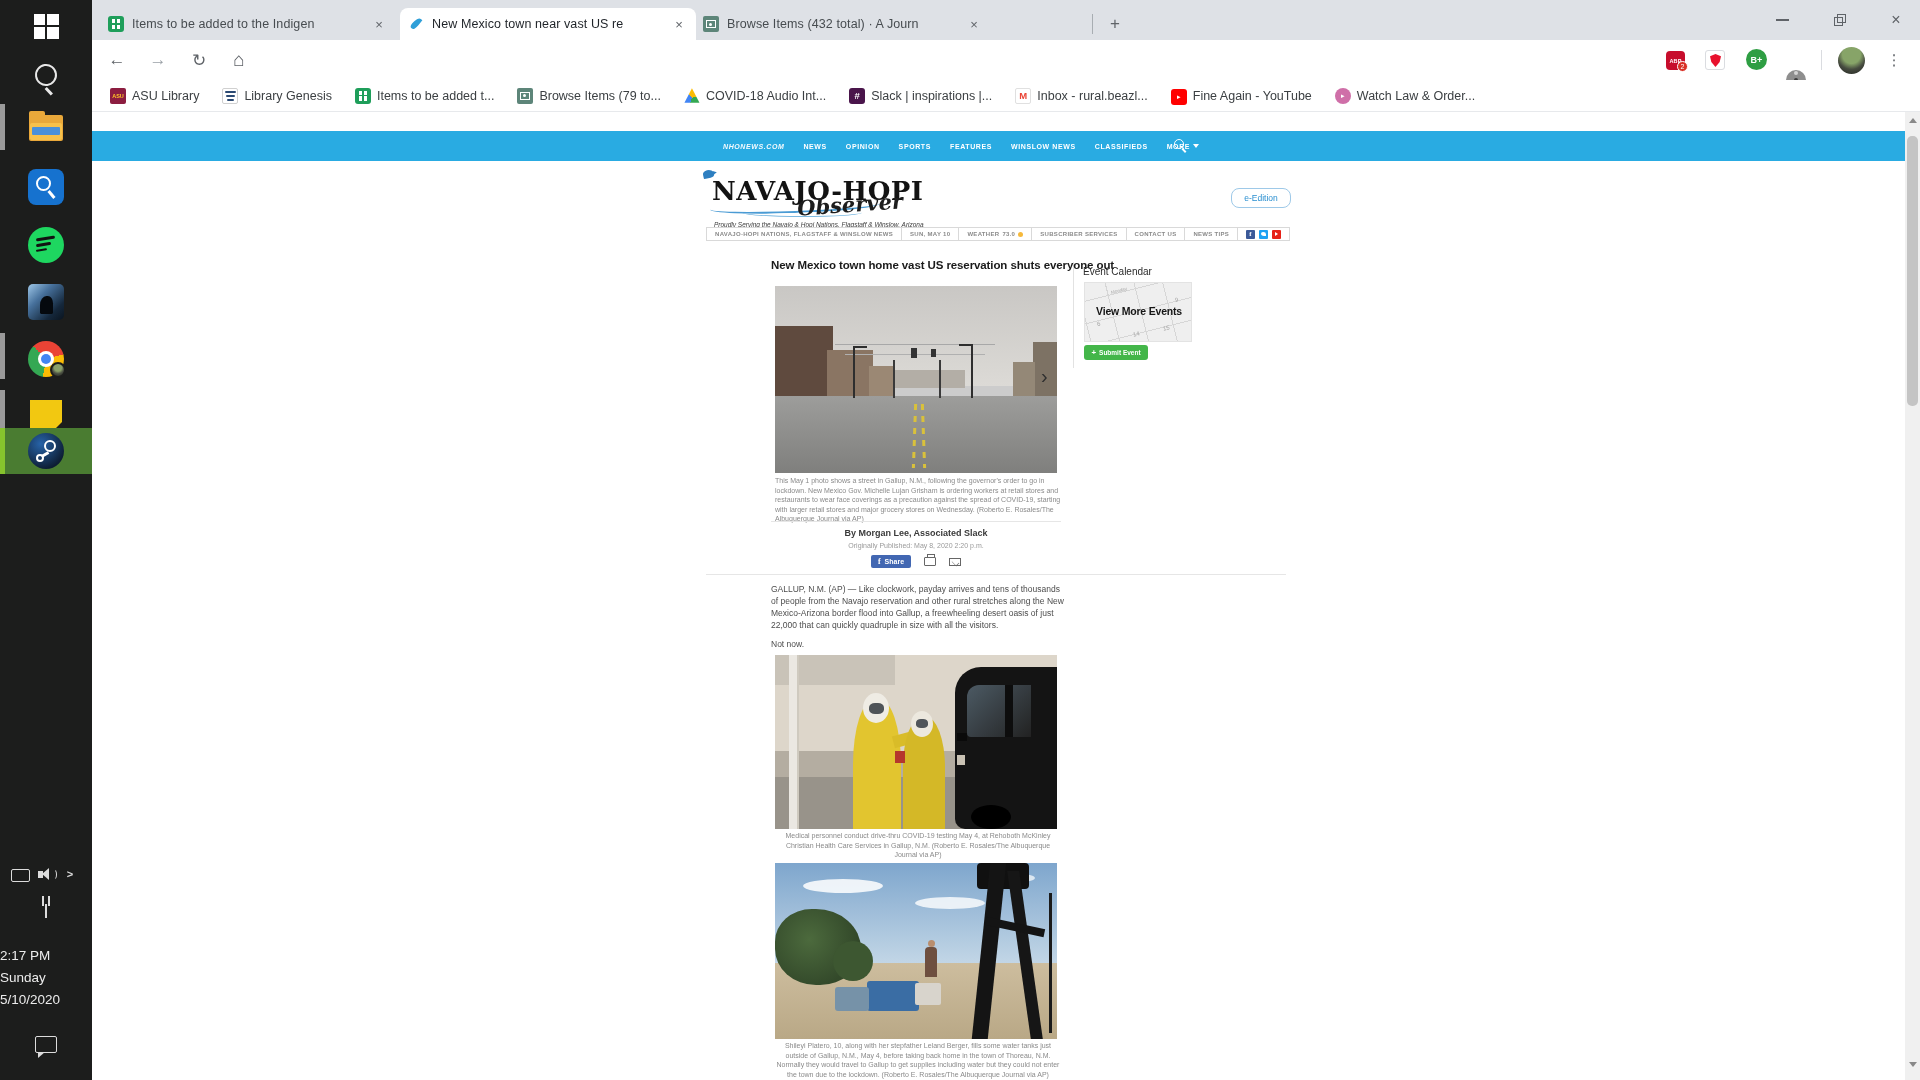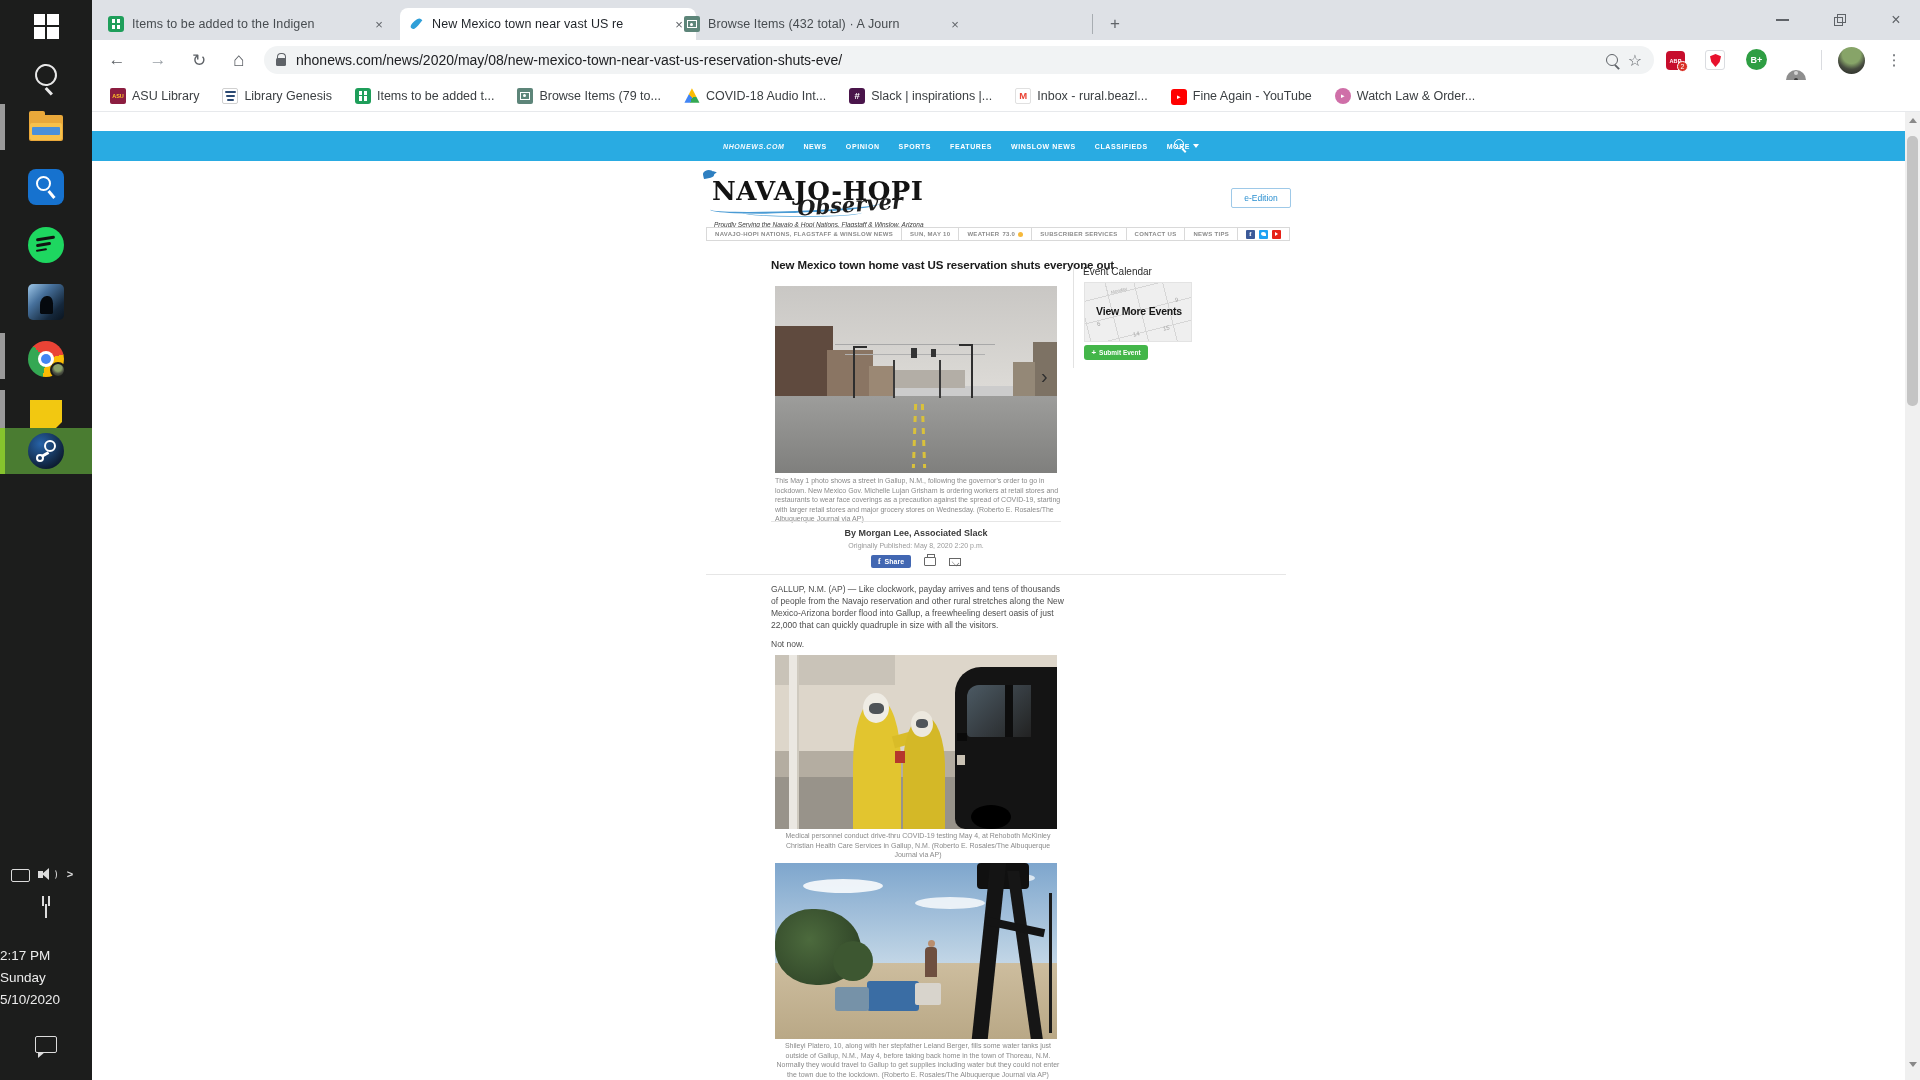"Browse Items (432 total) ·" div.tab { left: 584px -> 603px }
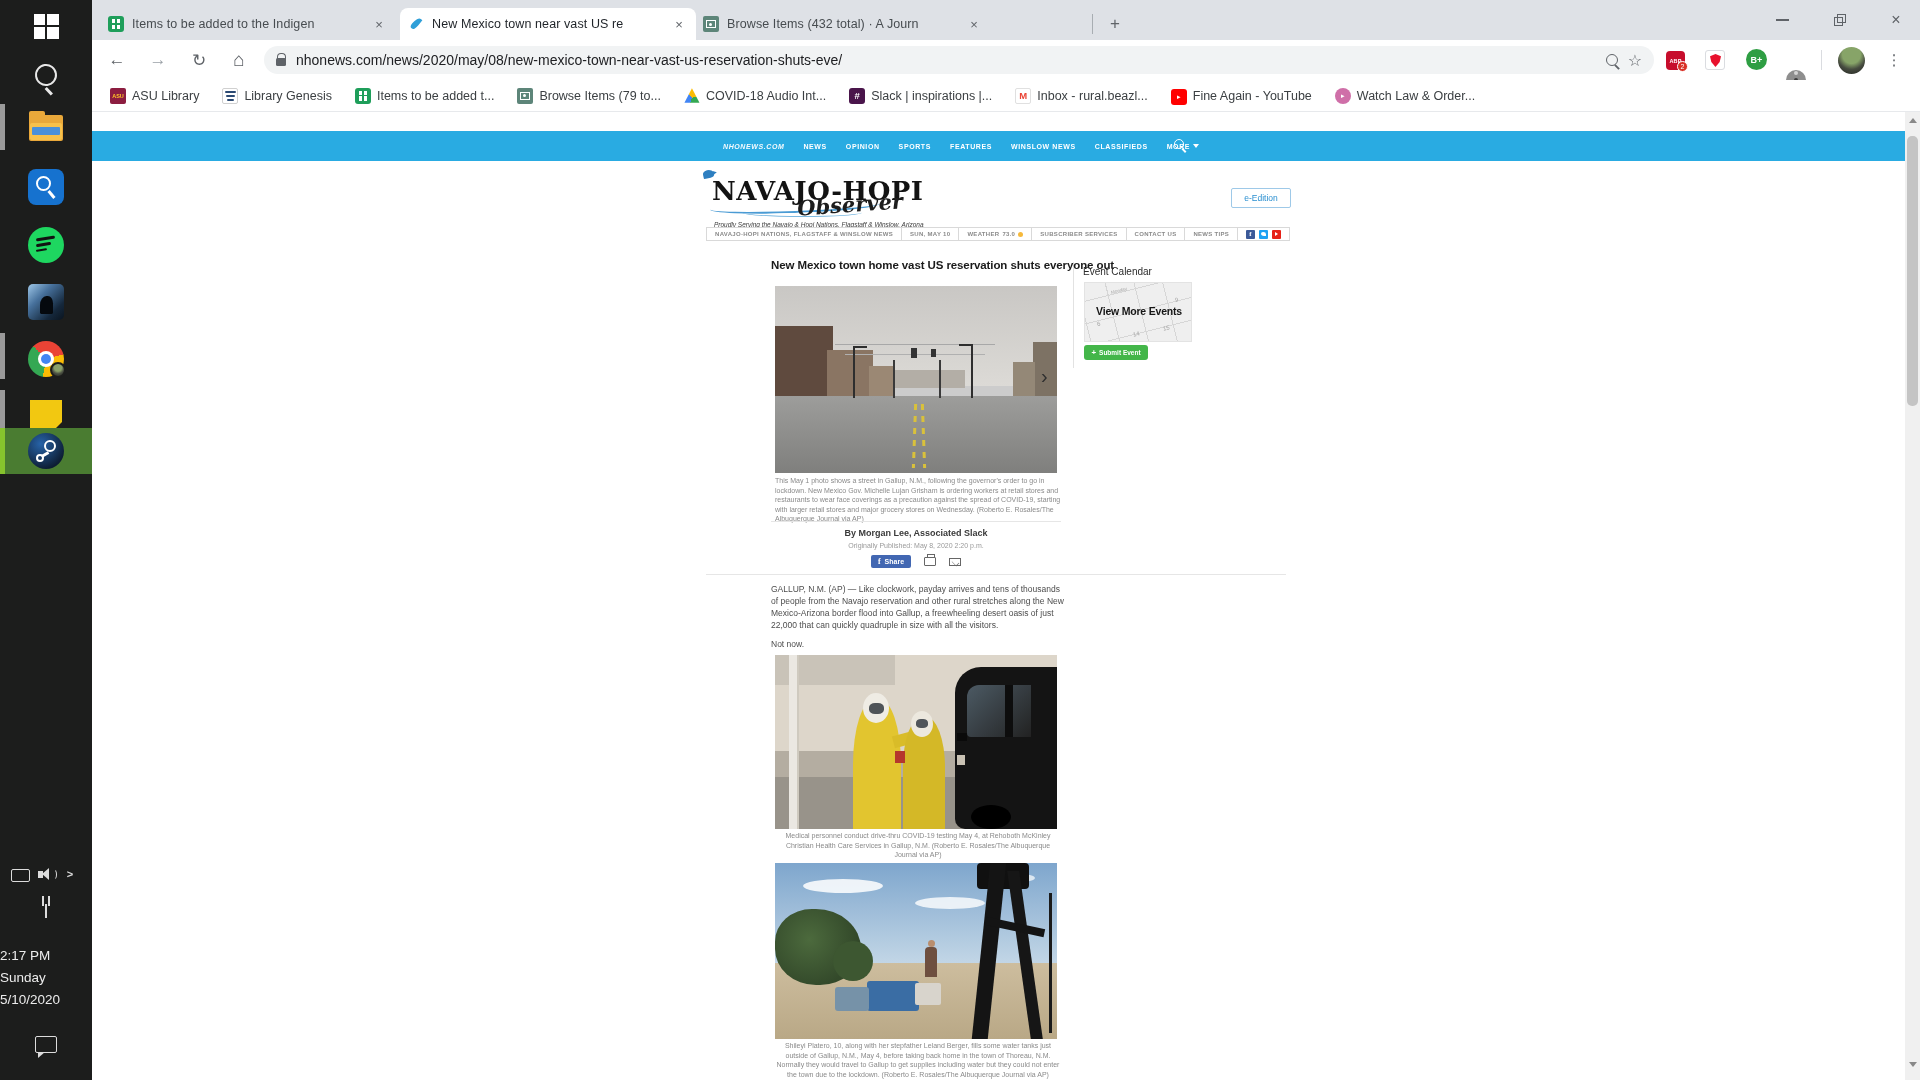"nhonews.com/news/2020/may/08/new-mexico-" div.urlbar { html: <div> <span></span> <span>nhonews.com/news/2020/may/08/new-mexico-town-near-vast-us-reservation-shuts-eve/</span> <span></span> <span>☆</span> </div> -> none }
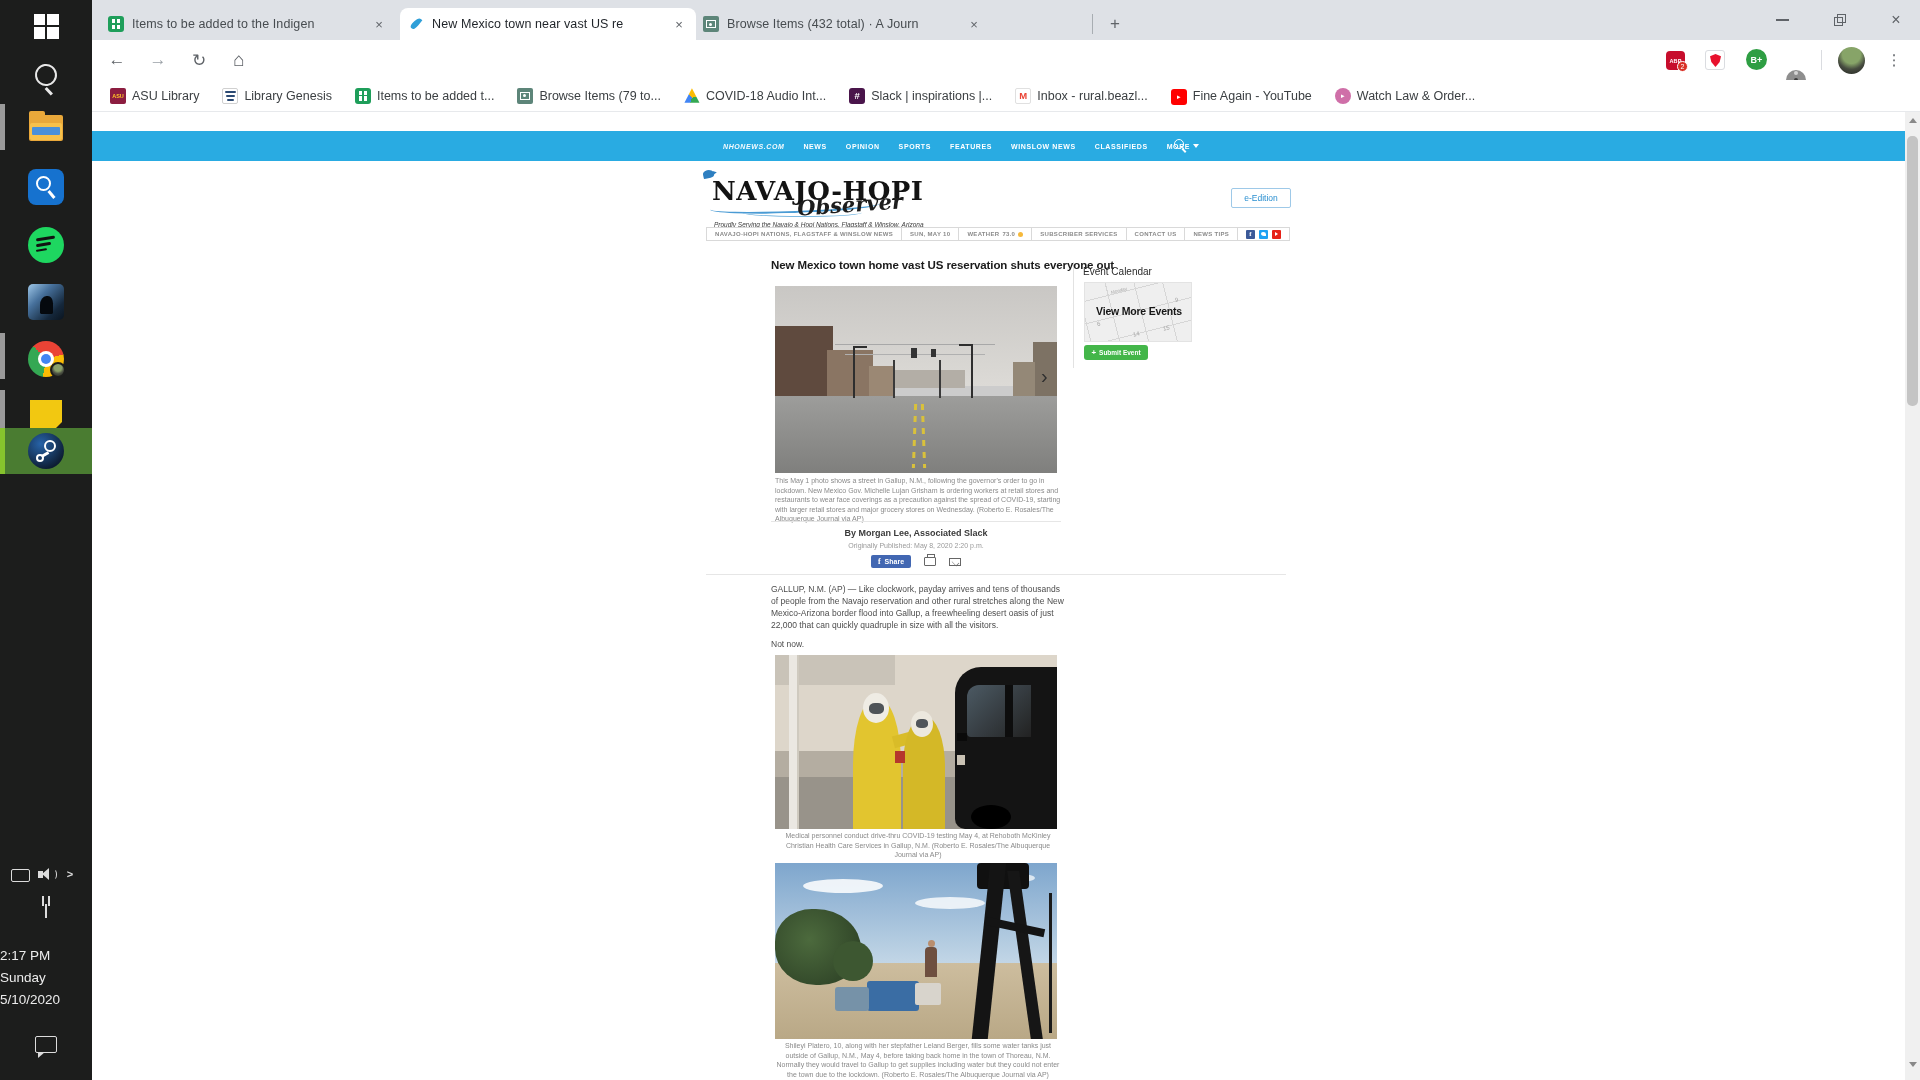"e-Edition" .eedition { border-radius: 2px -> 8px }
